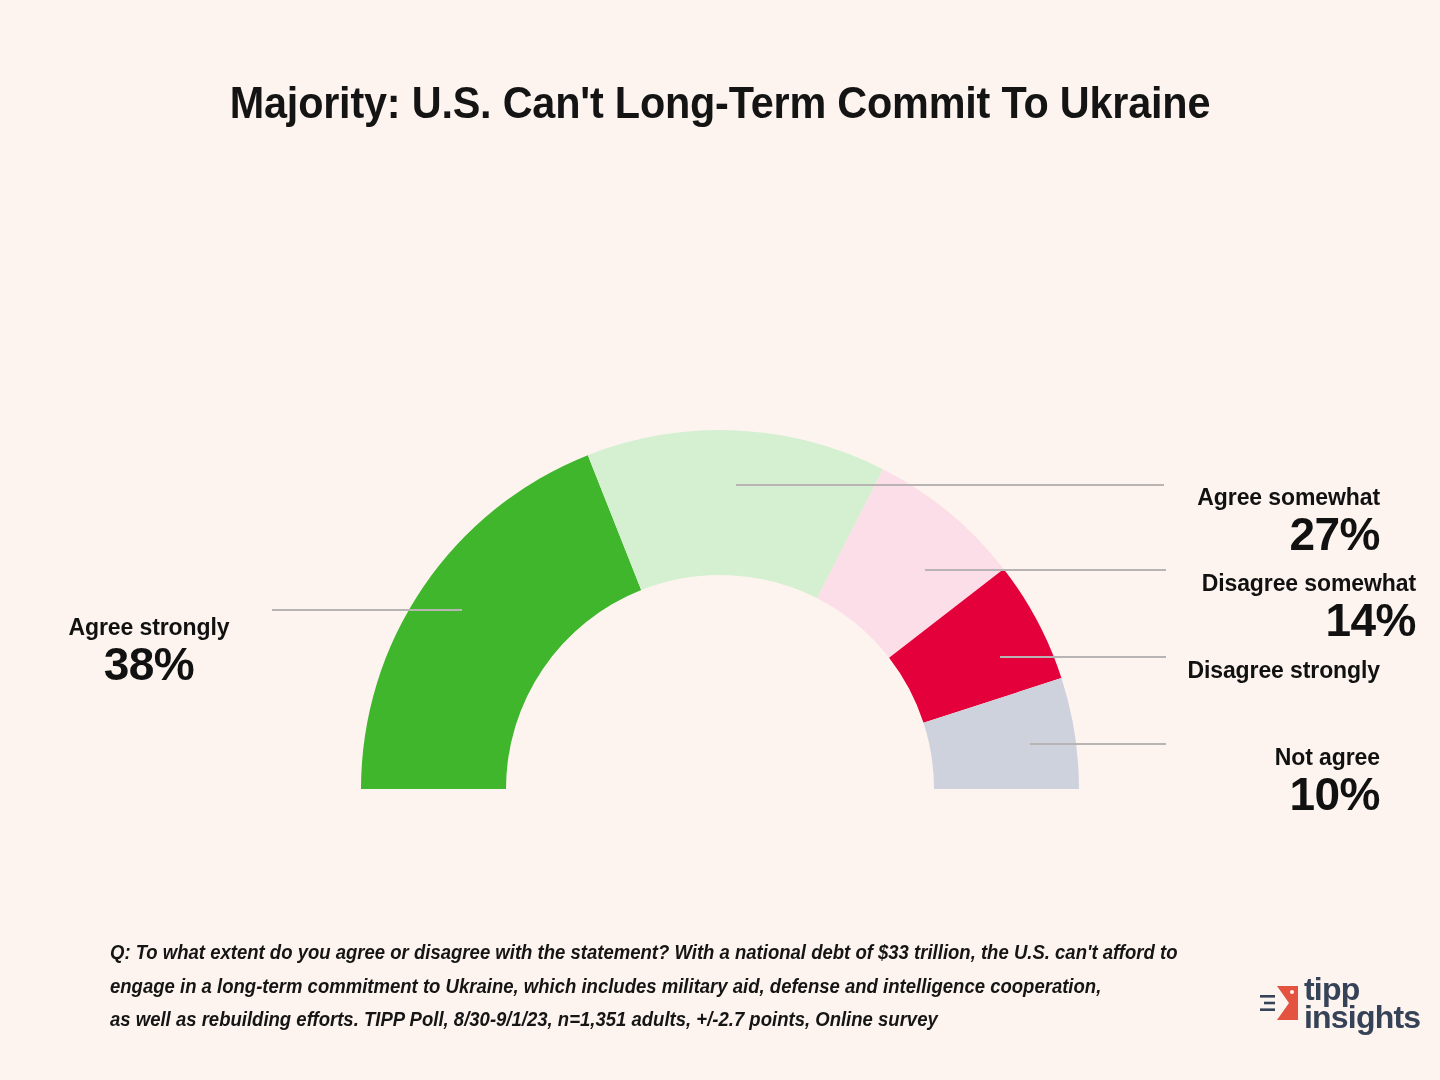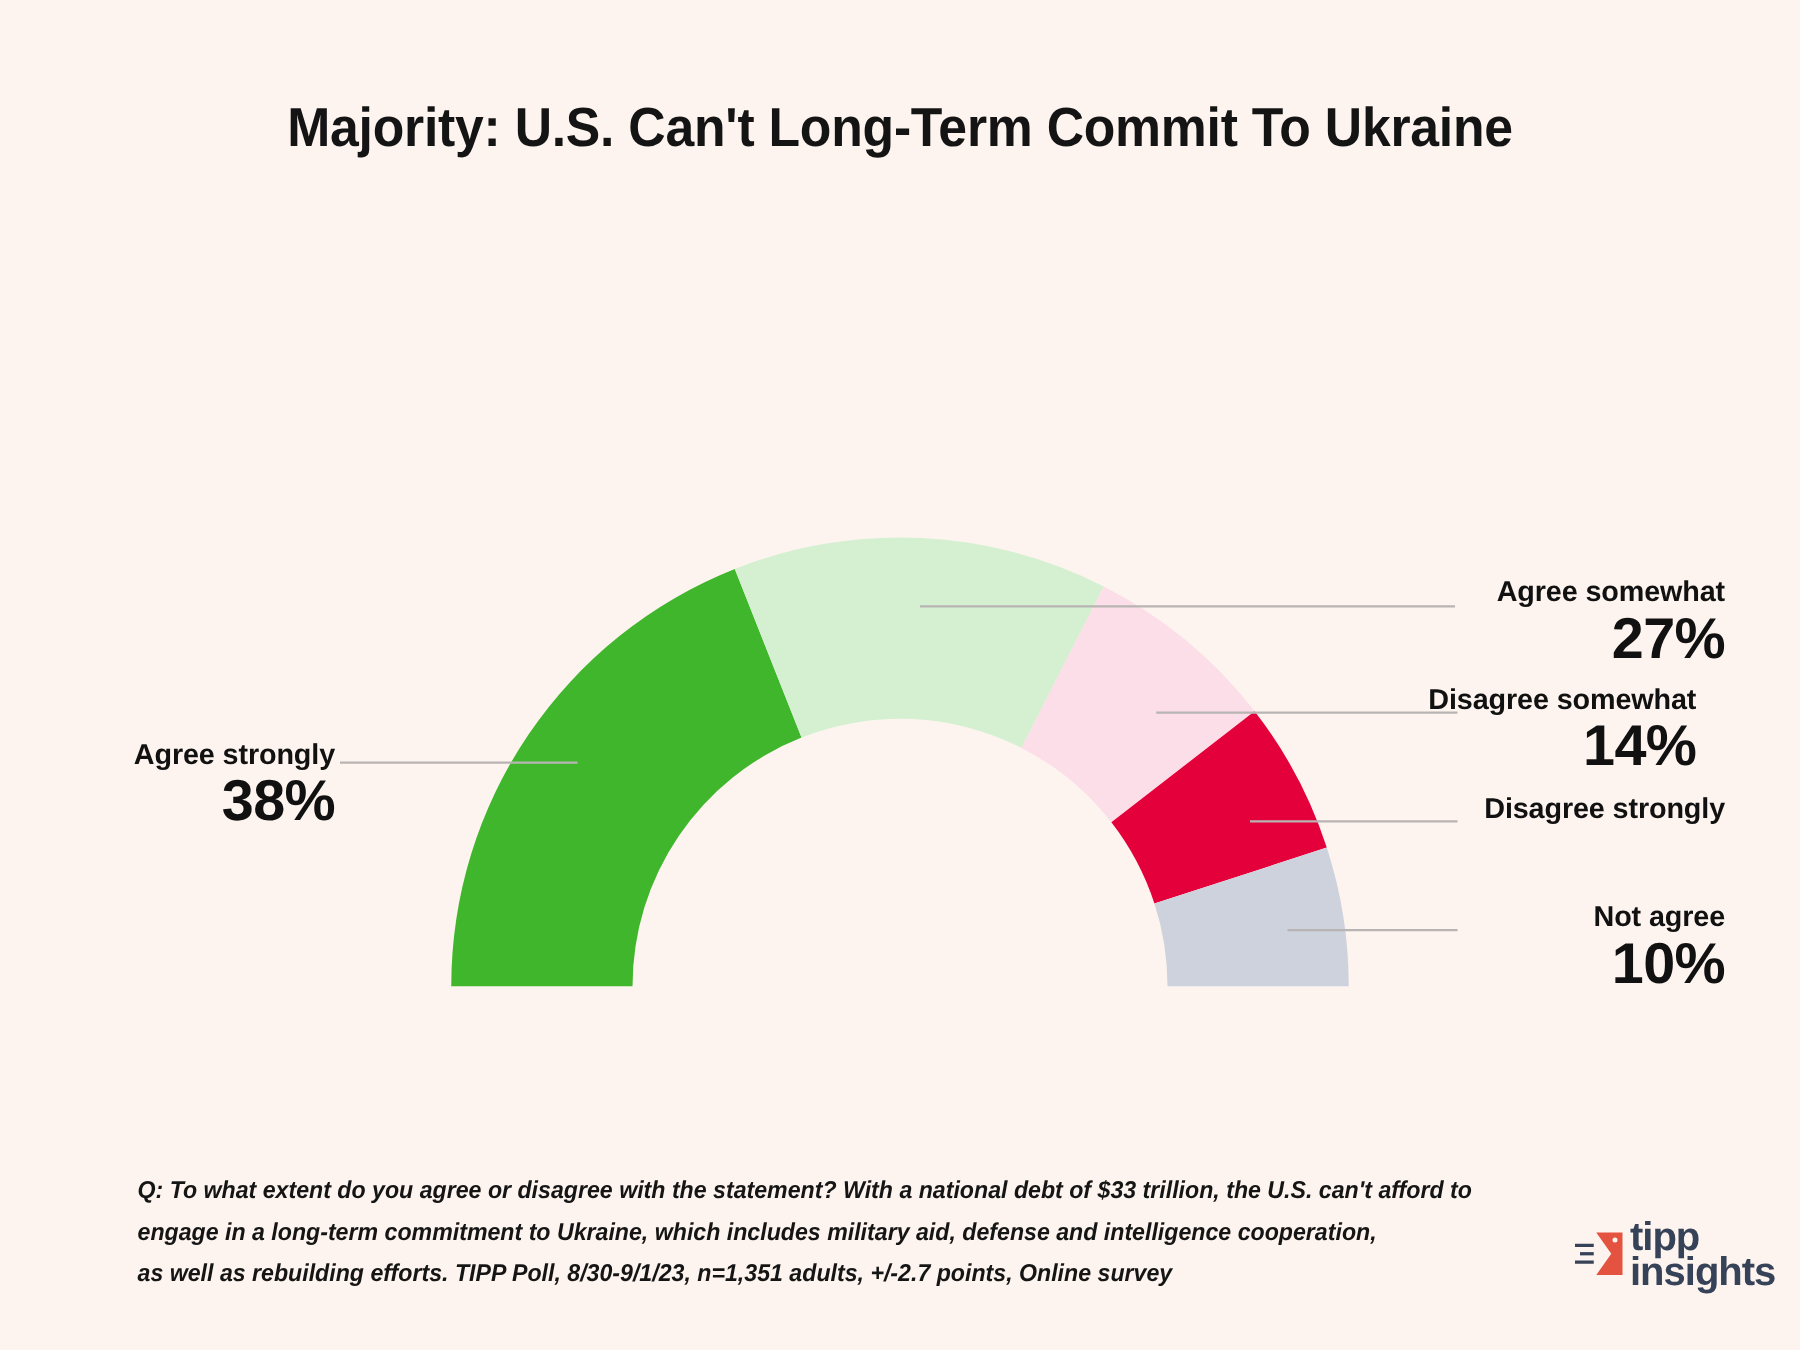"Agree somewhat" .callout { margin-top: none -> 24px }
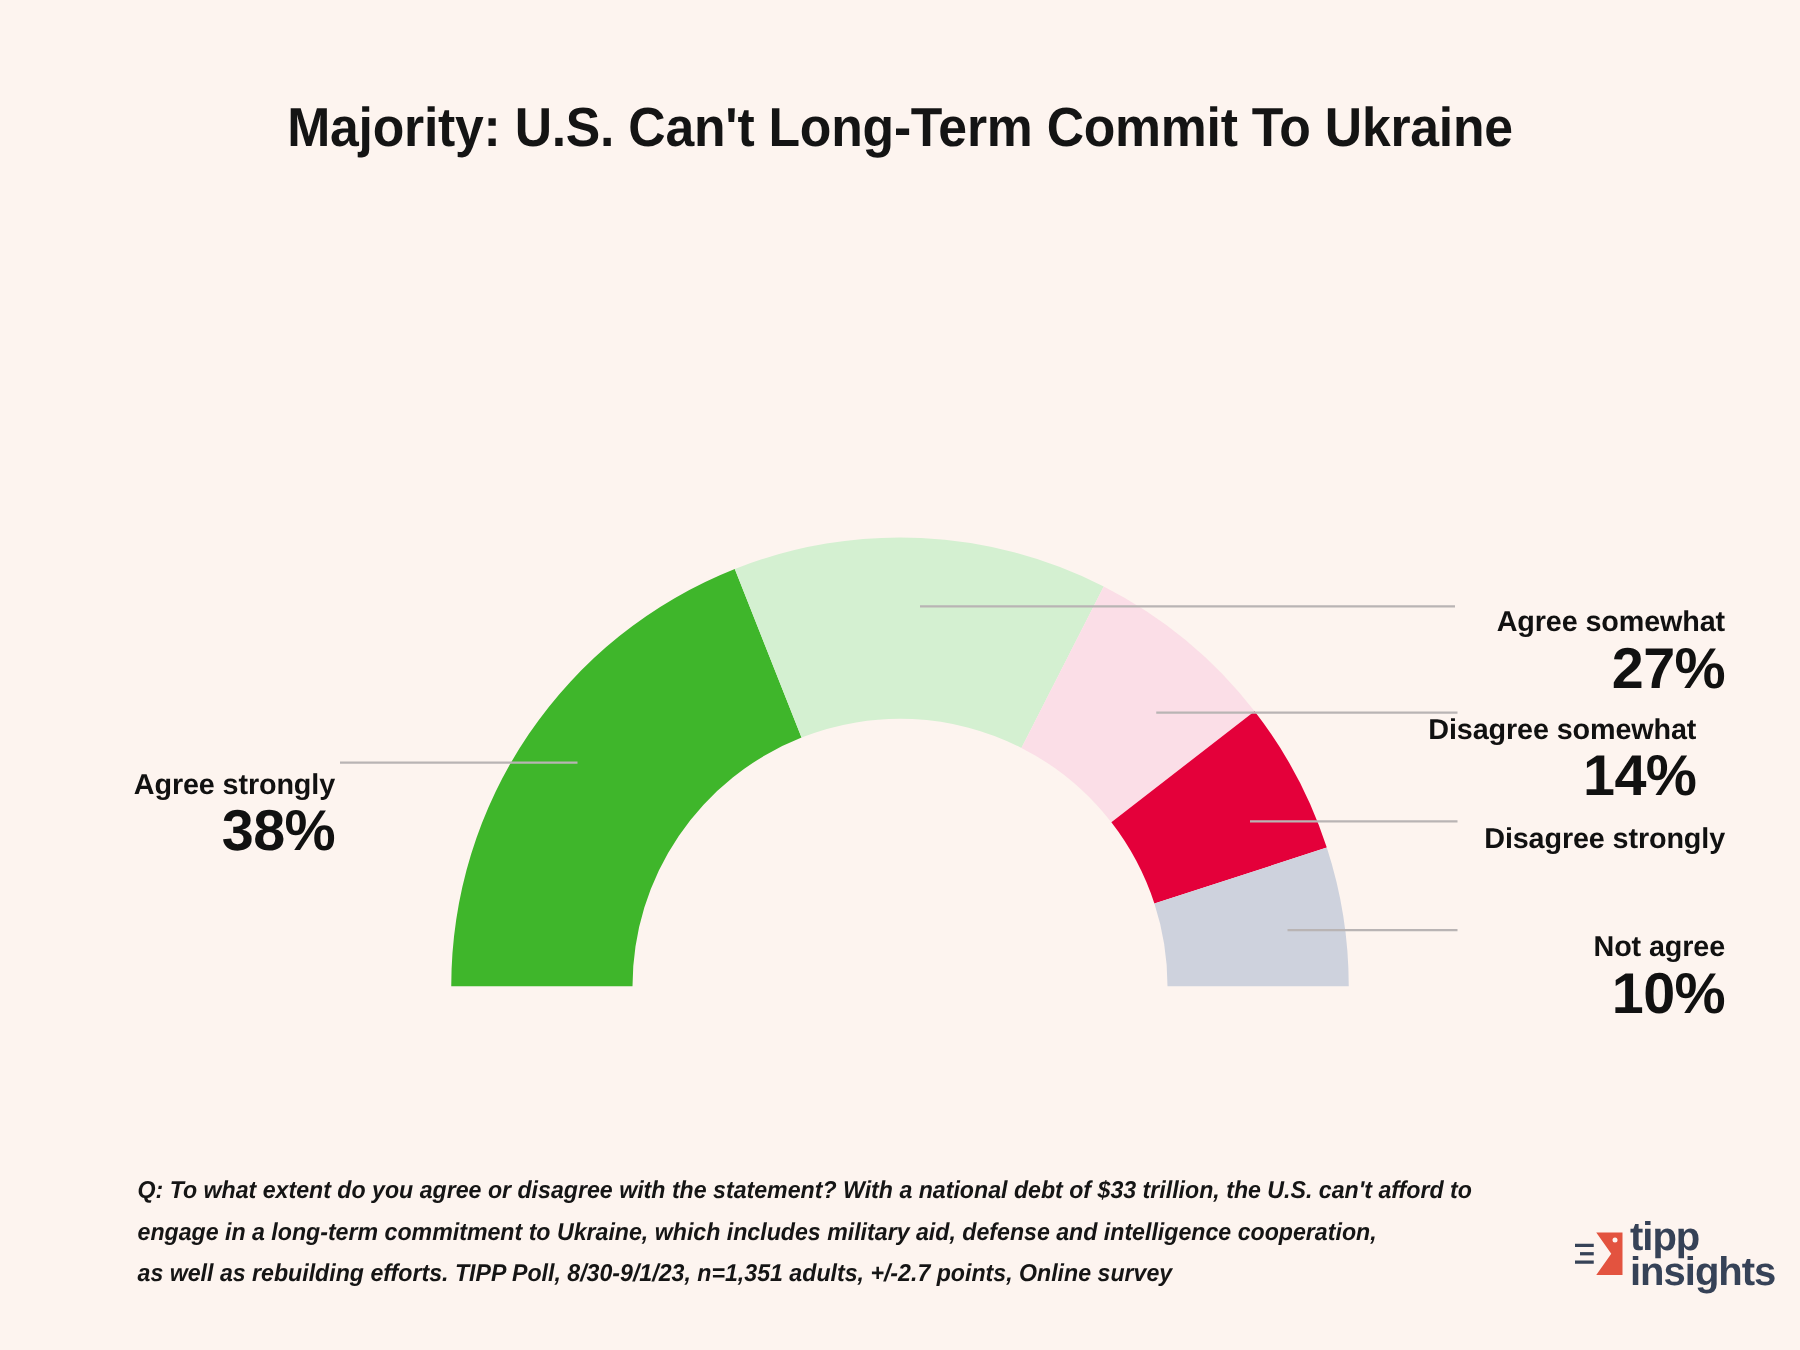"Disagree somewhat" #callout-disagree-somewhat { left: 987px -> 1046px }
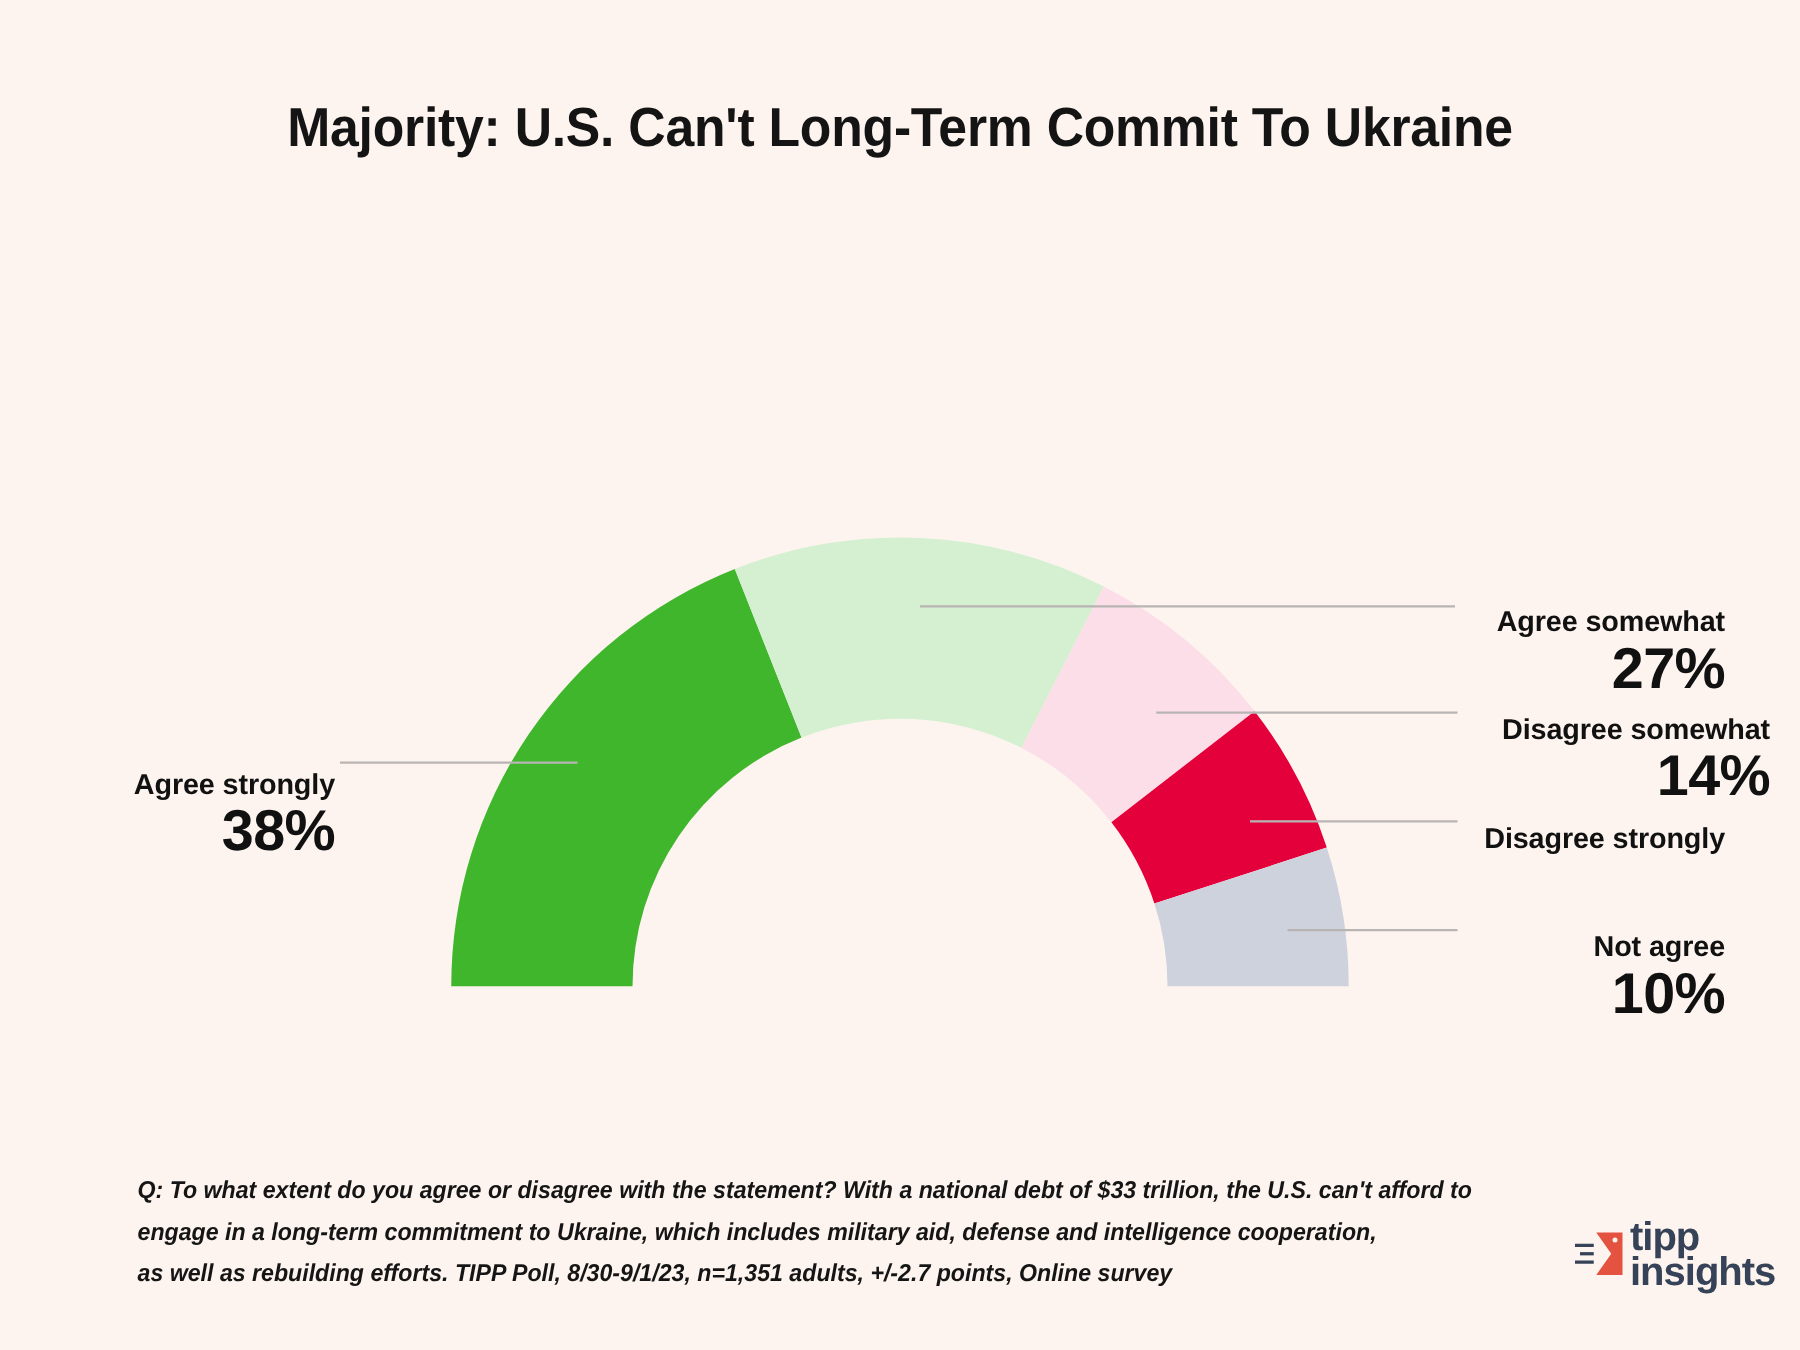"Agree strongly" .callout.left { text-align: right -> center }
